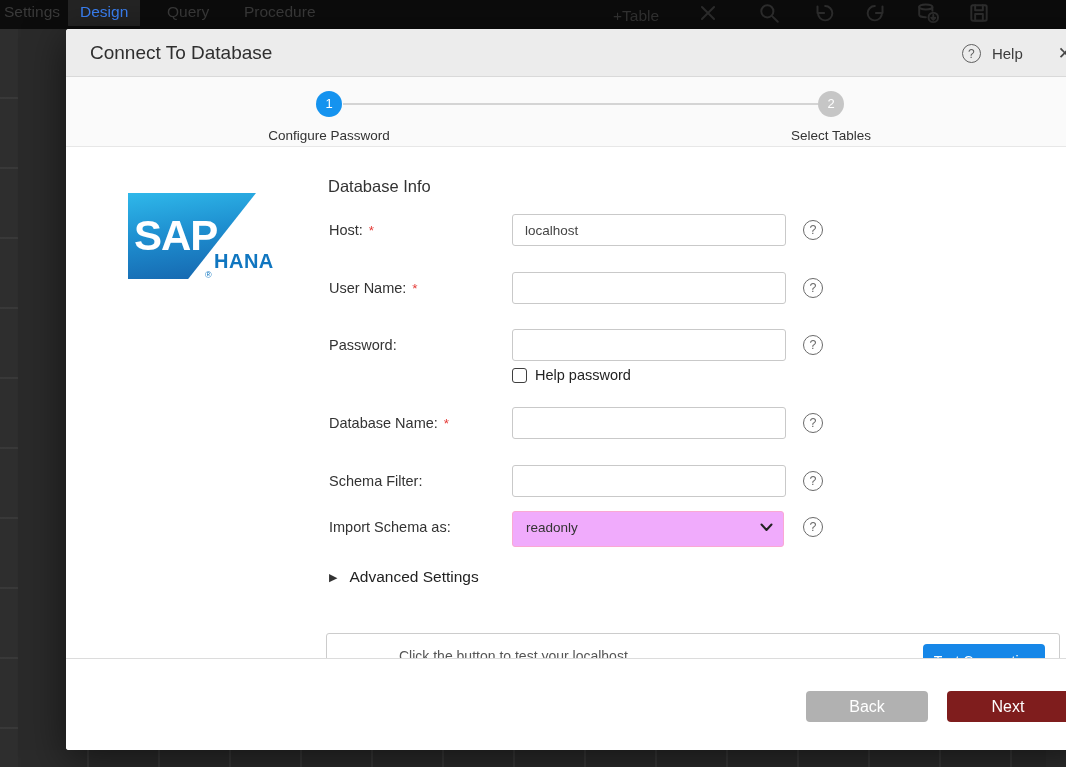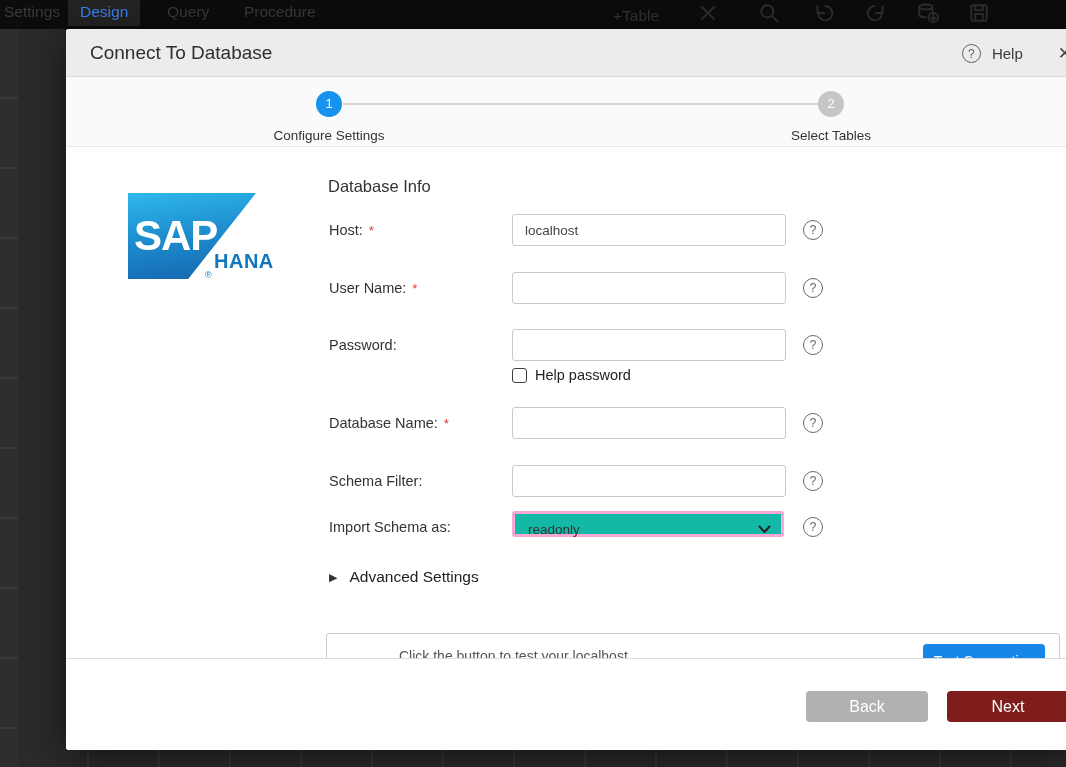"Configure Settings" div.step-label { text: Settings -> Password }
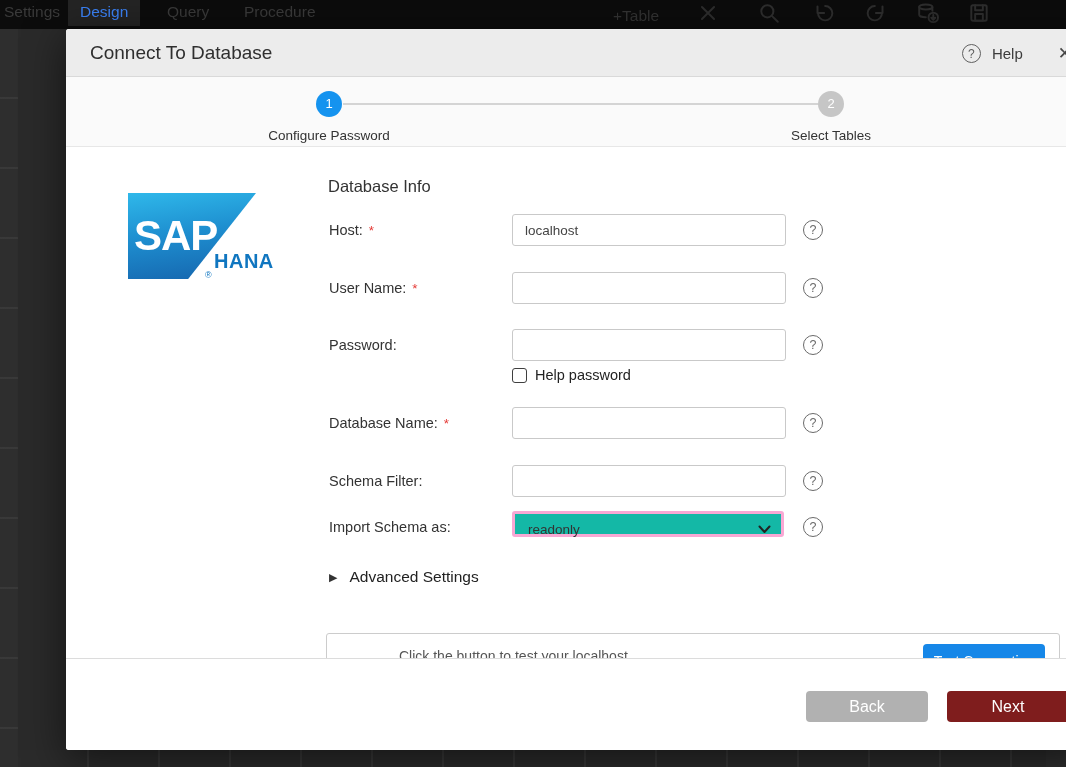"readonly" .fselect { background: #14b8a6 -> #f0abfc; border: 3px solid #f9a8d4 -> 1px solid #f9a8d4; height: 26px -> 36px }
